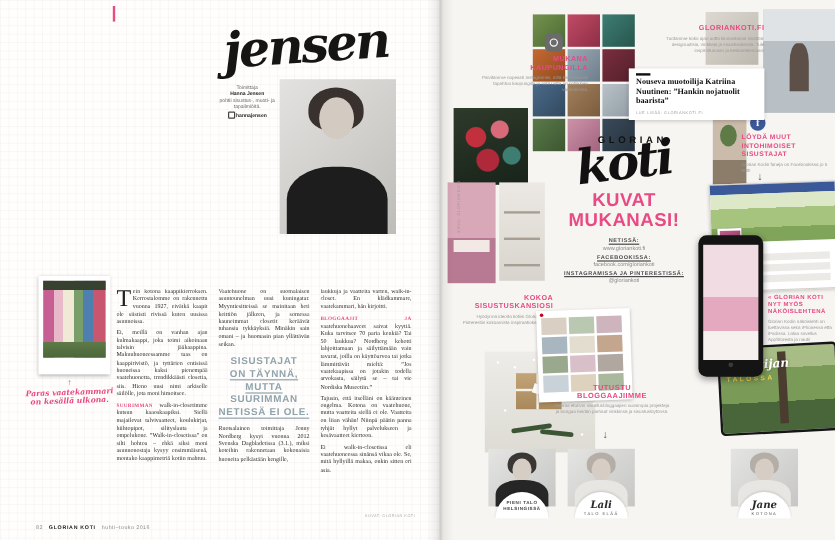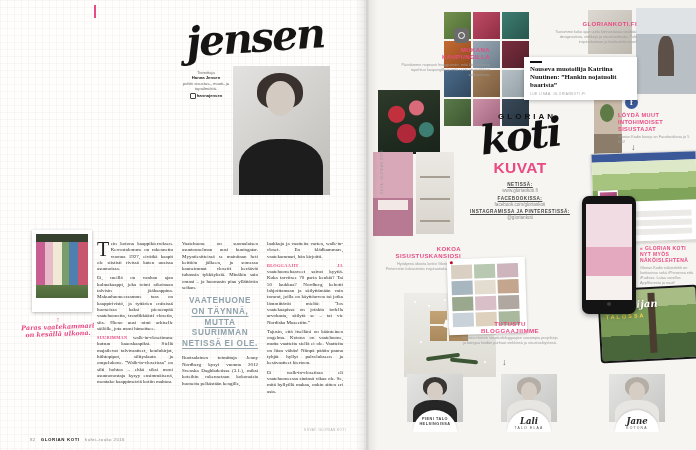"MUKANASI!" div { html: none -> <div>MUKANASI!</div> }
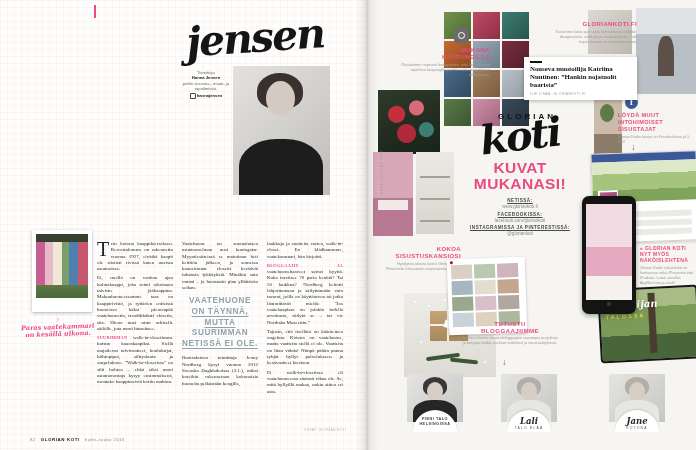"VAATEHUONE" div { text: VAATEHUONE -> SISUSTAJAT }
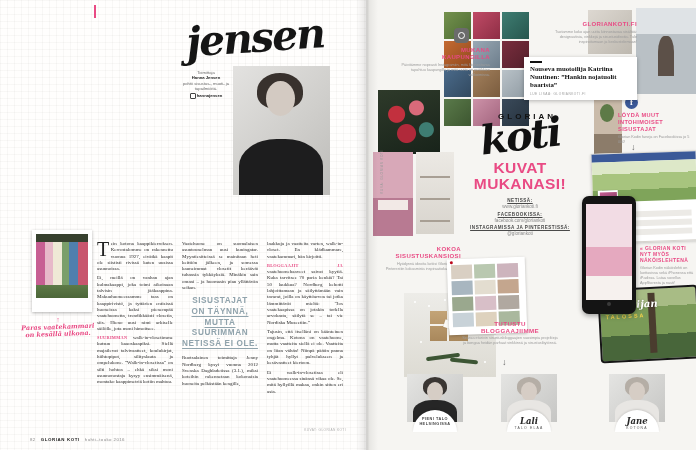"Lali" .b2 { left: 500px -> 472px }
